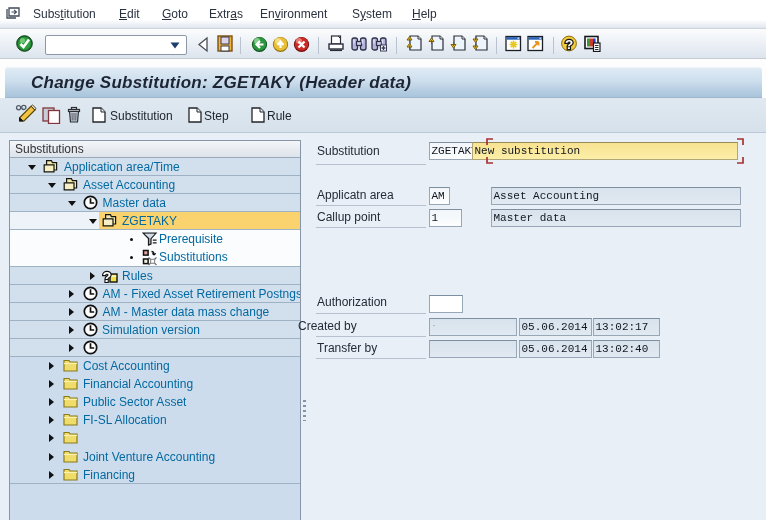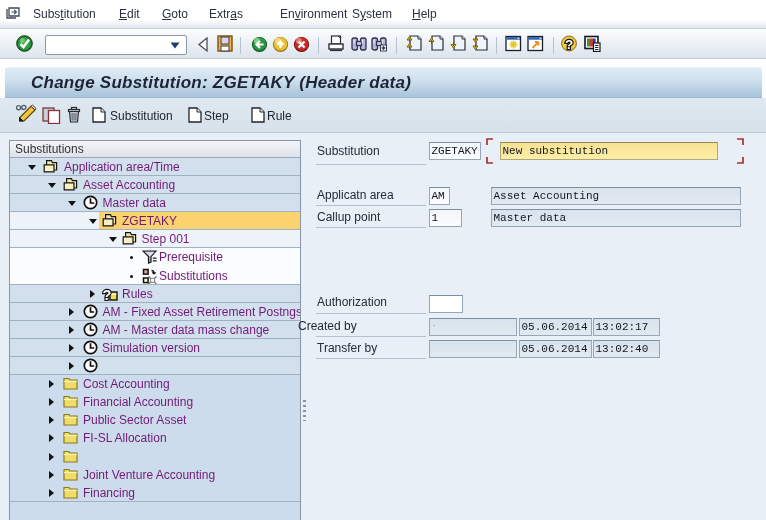"Environment" span.mi { left: 280px -> 260px }
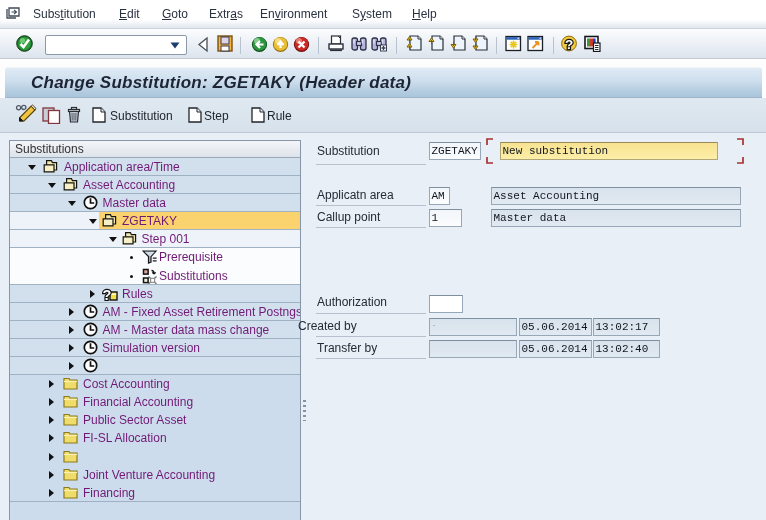"New substitution" div.fld { left: 500px -> 472px; width: 218px -> 266px }
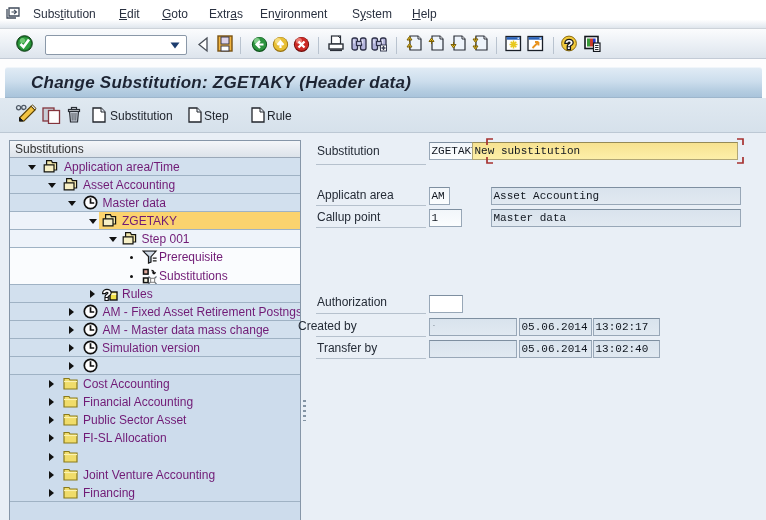"Application area/Time" .trow { color: #701a75 -> #0369a1 }
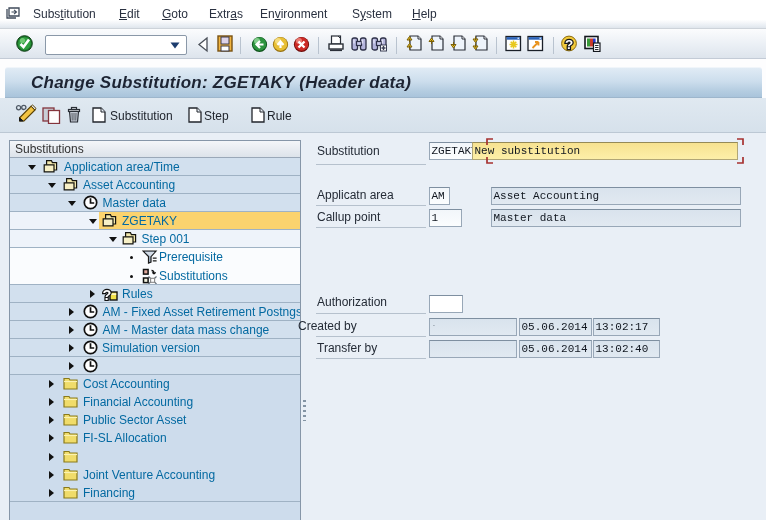"Step 001" div.trow { html: <div> <span></span> <svg> <path></path> <path></path> </svg> <span>Step 001</span> </div> -> none }
